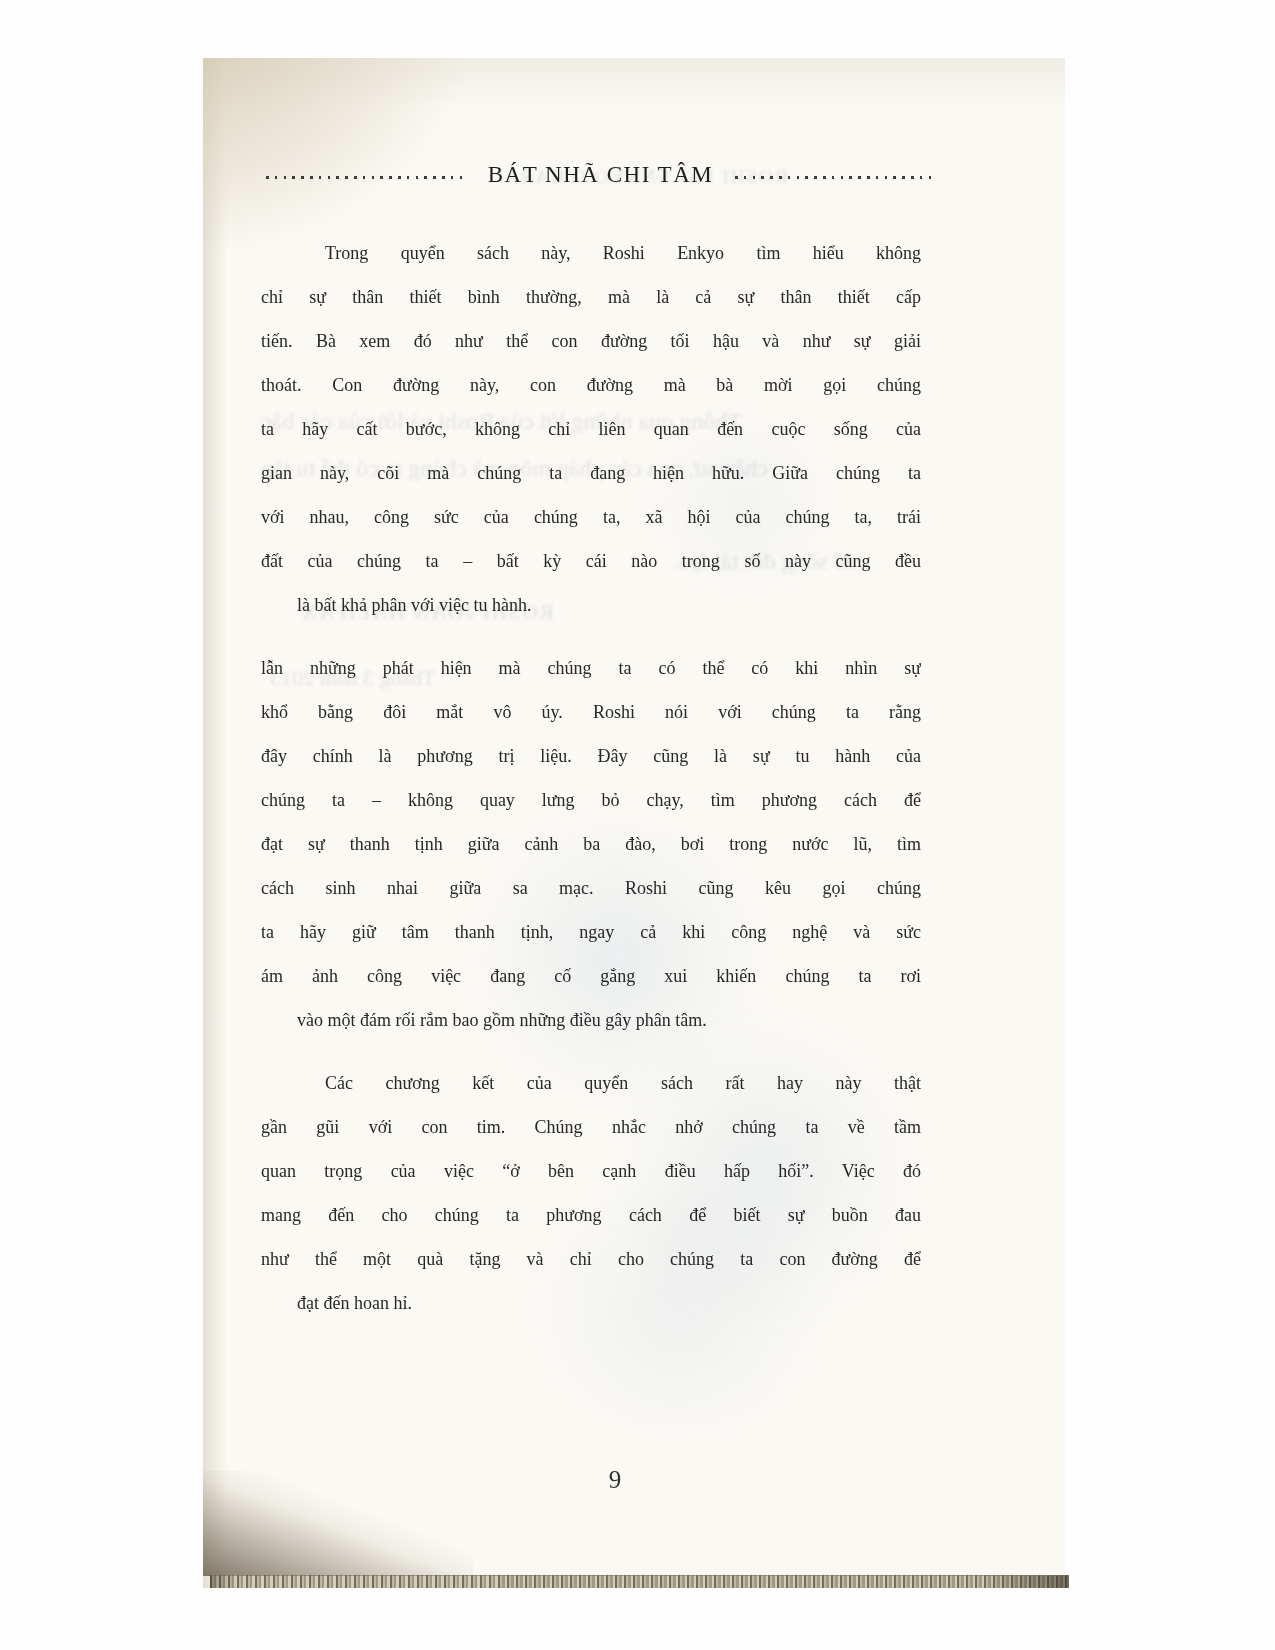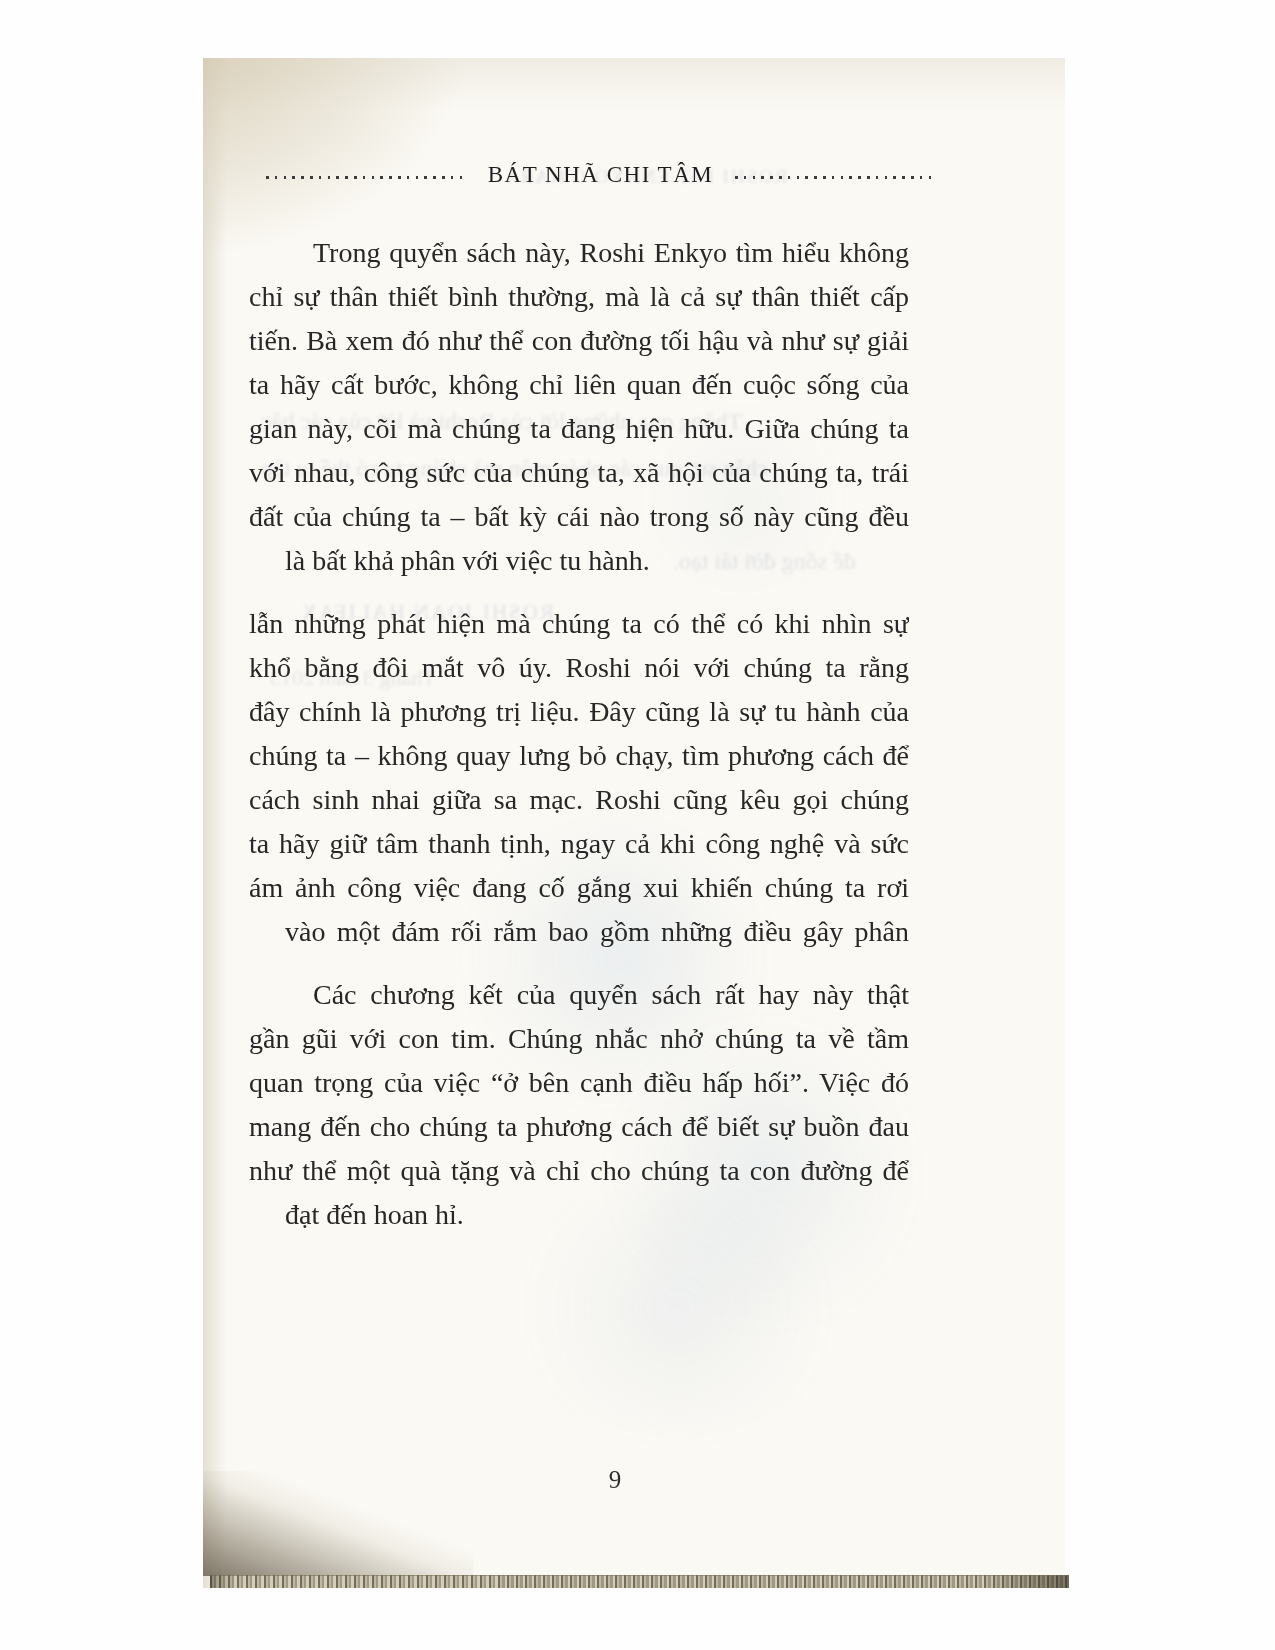"Trong quyển sách này, Roshi" .body-text { font-size: 28px -> 18px; left: 46px -> 58px }
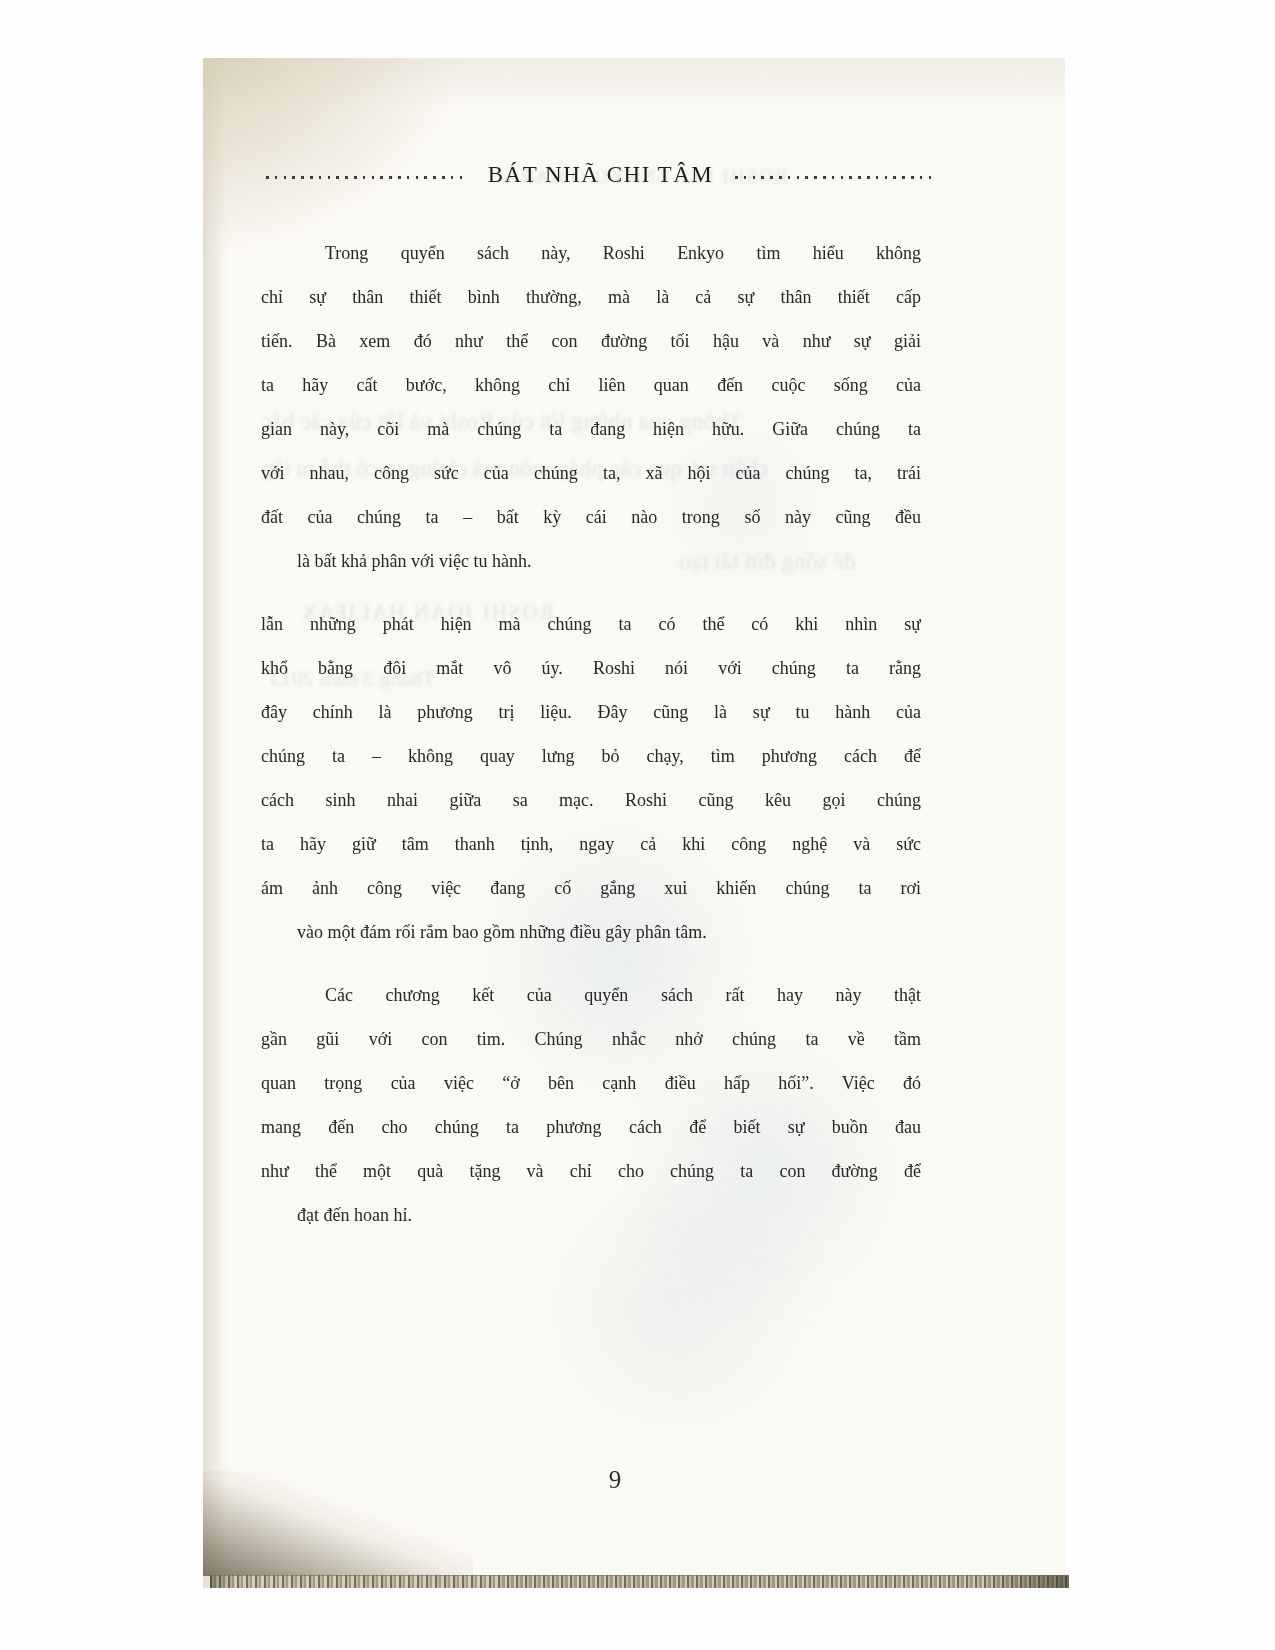"thoát. Con đường này, con" div.line { html: none -> <div>thoát. Con đường này, con đường mà bà mời gọi chúng</div> }
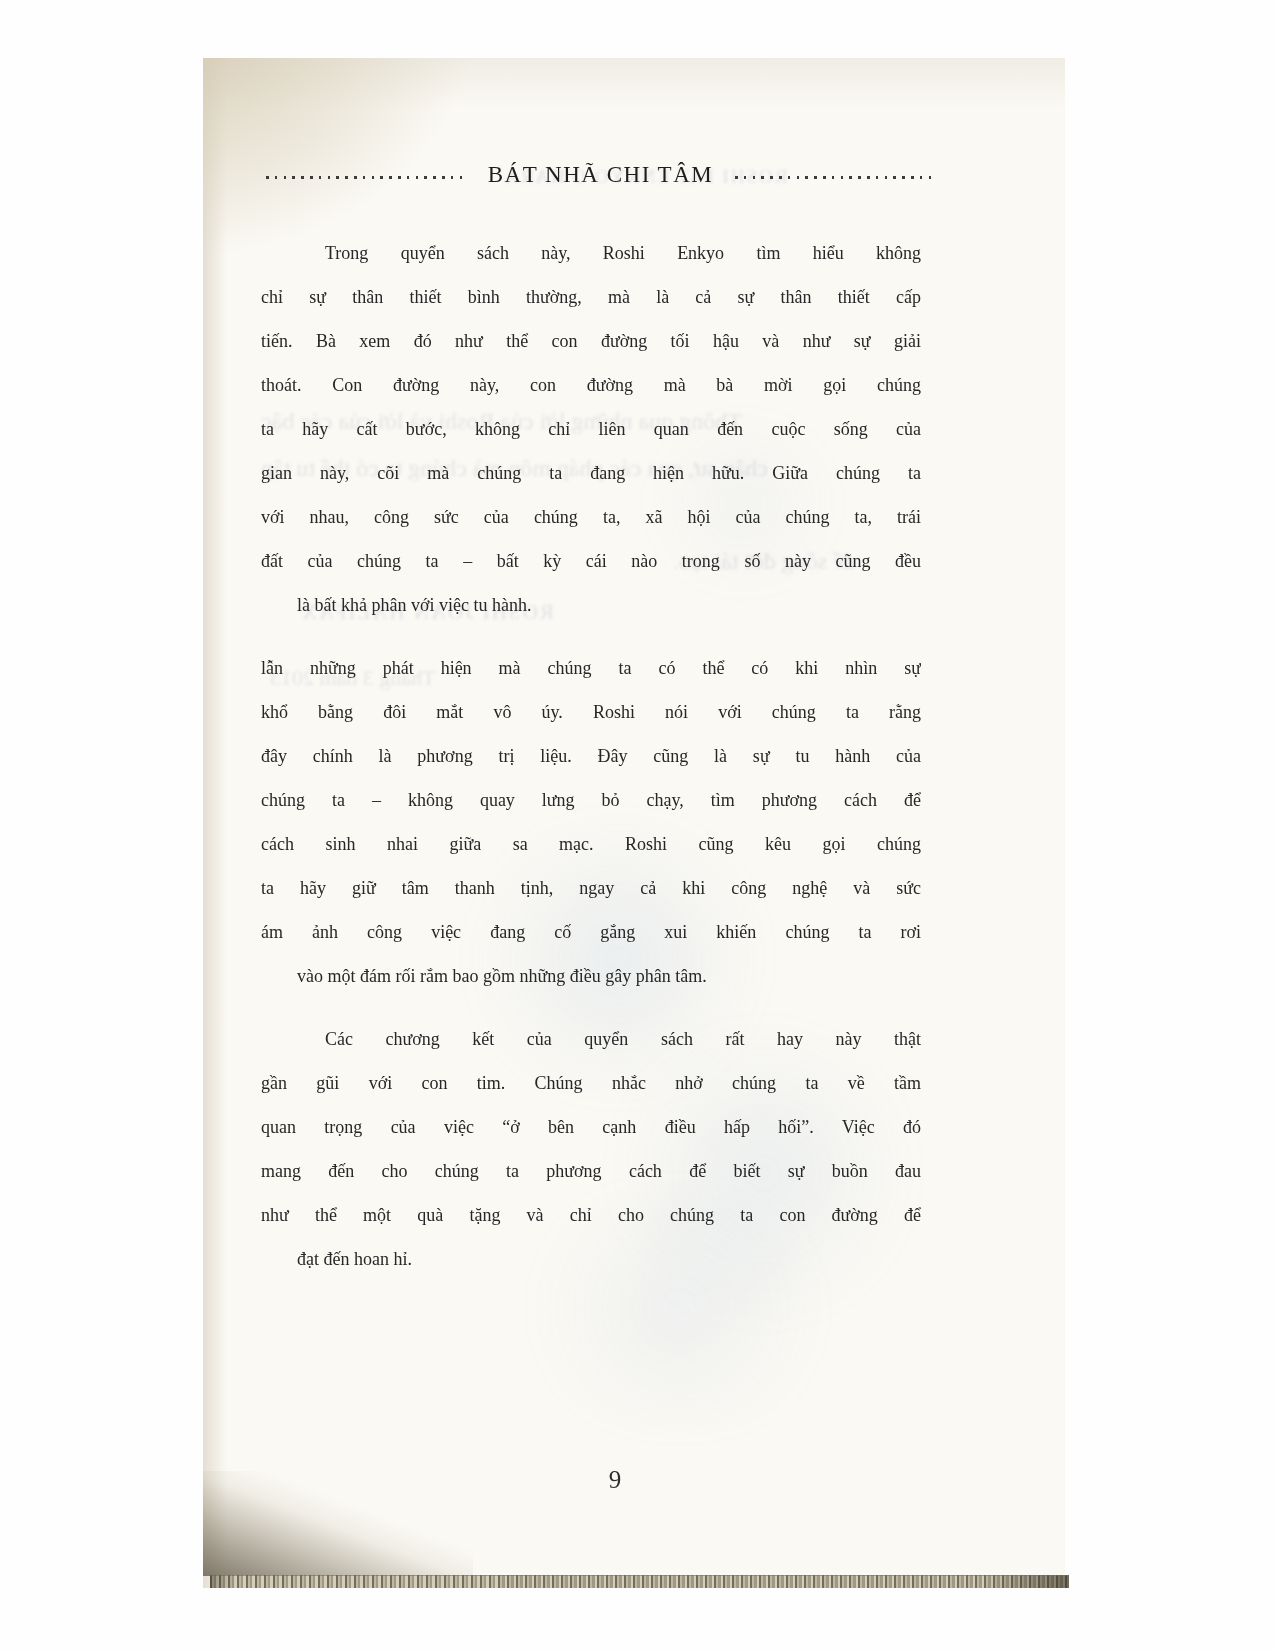"đạt sự thanh tịnh giữa" div.line { html: none -> <div>đạt sự thanh tịnh giữa cảnh ba đào, bơi trong nước lũ, tìm</div> }
